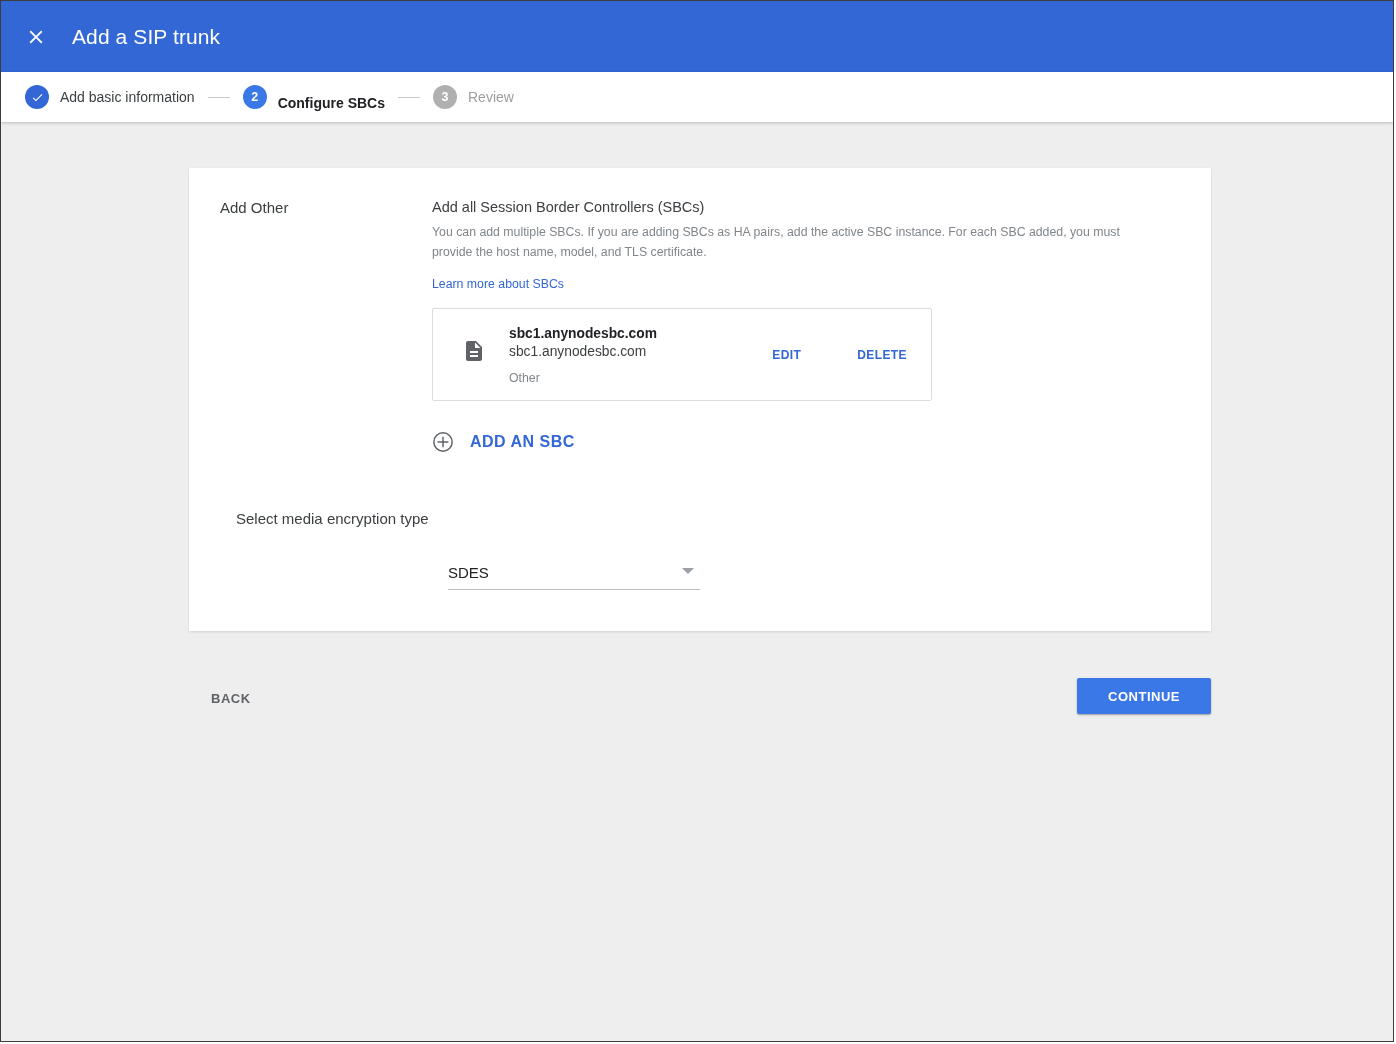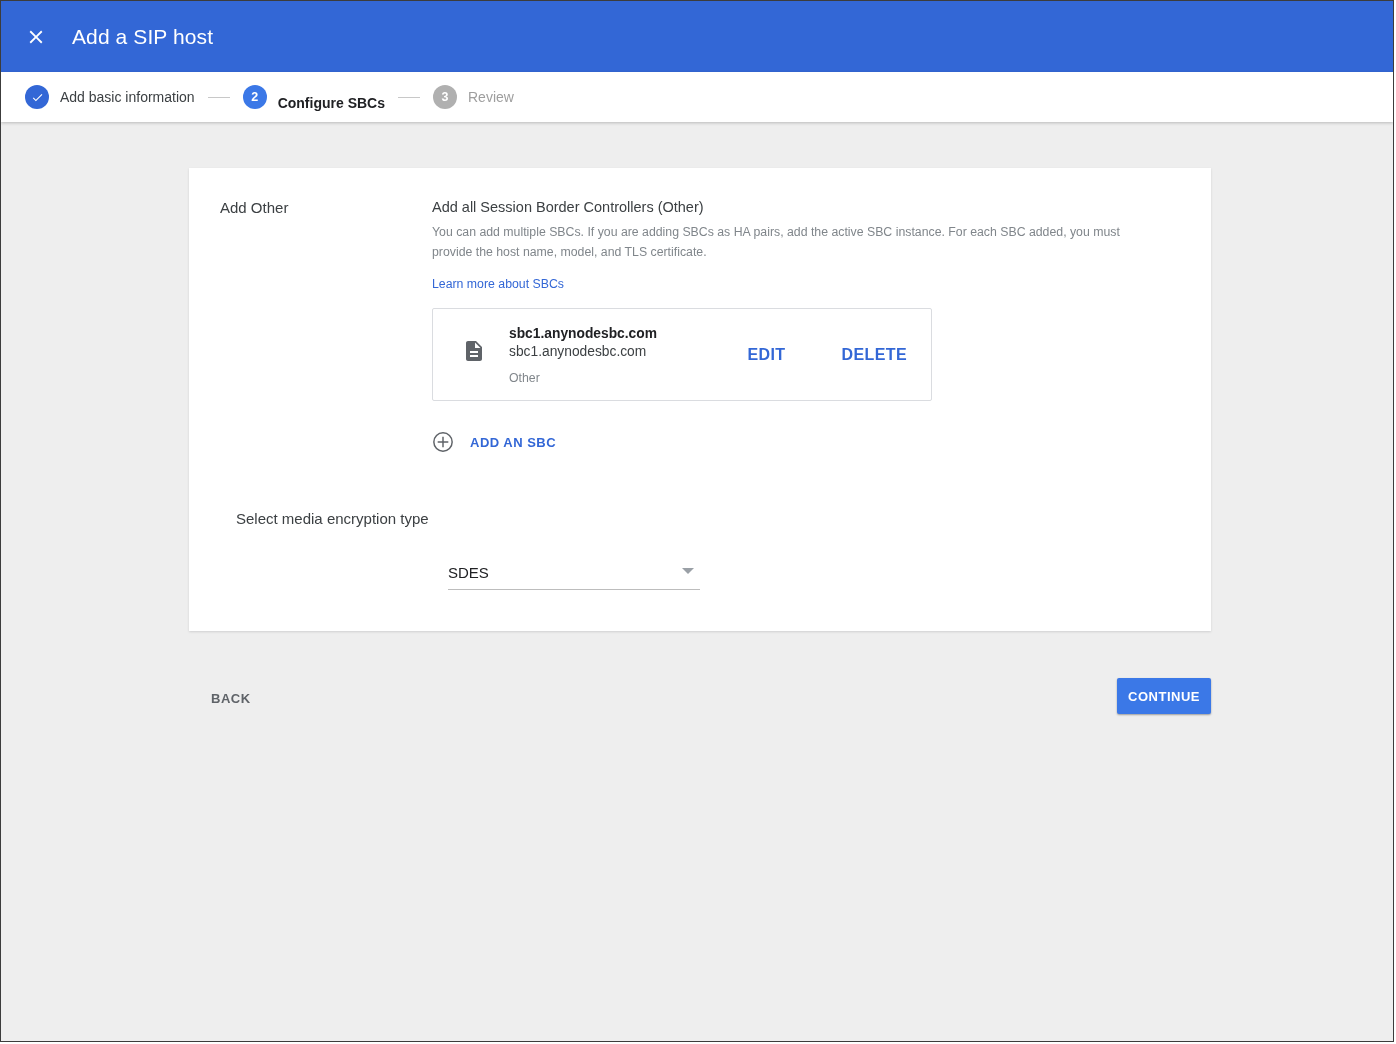"Add a SIP host" div.topbar-title { text: host -> trunk }
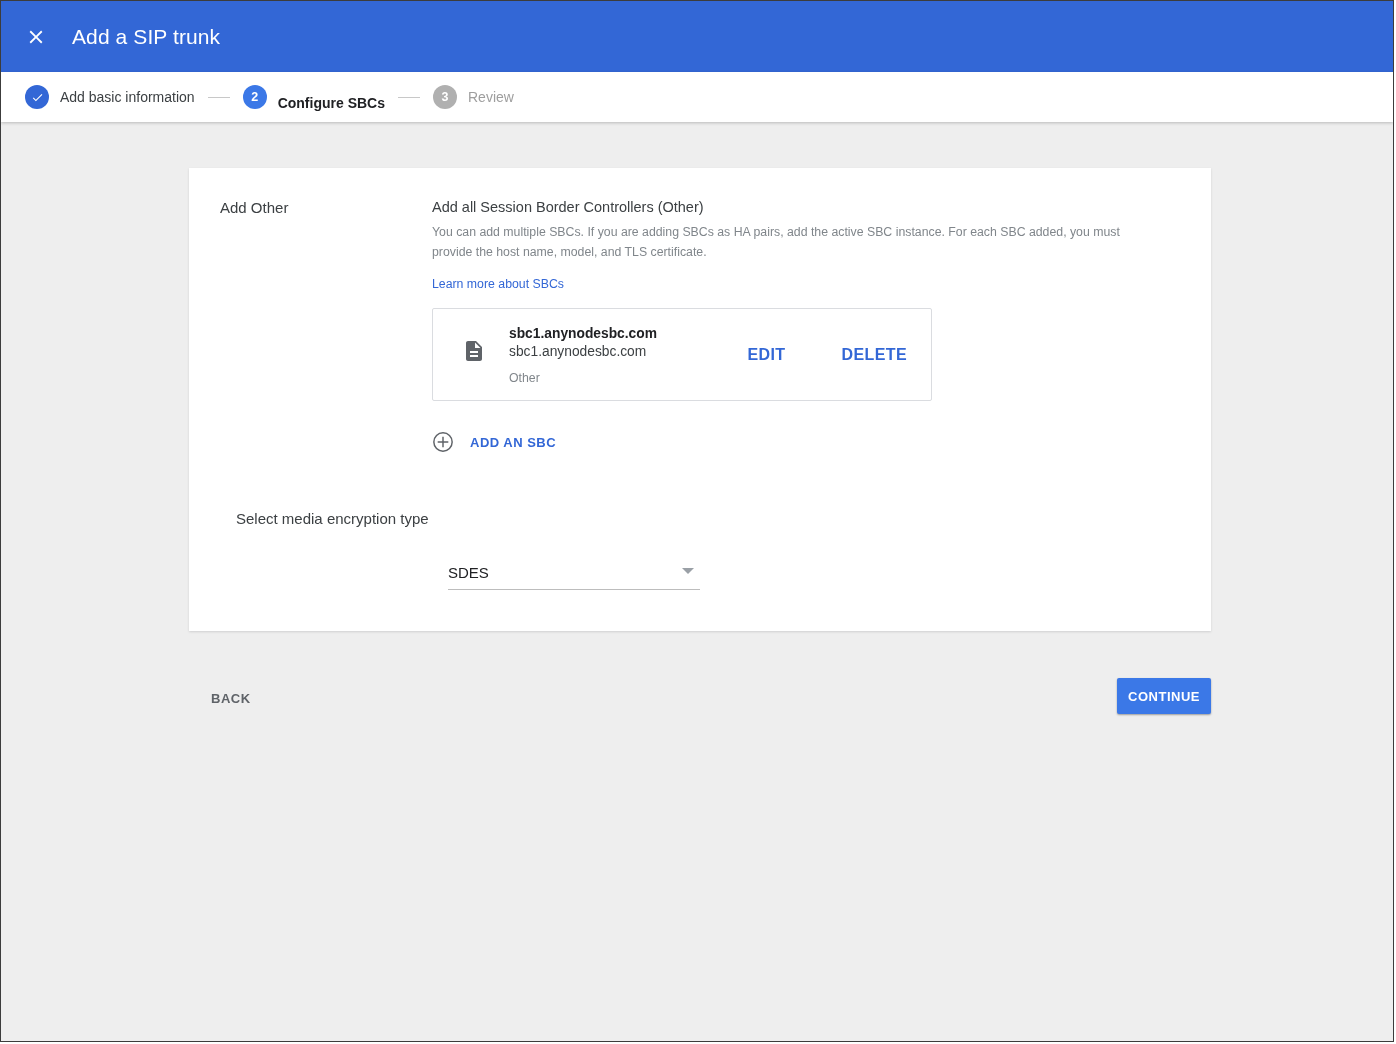"Add all Session Border Controllers" p.body-heading { text: Other -> SBCs }
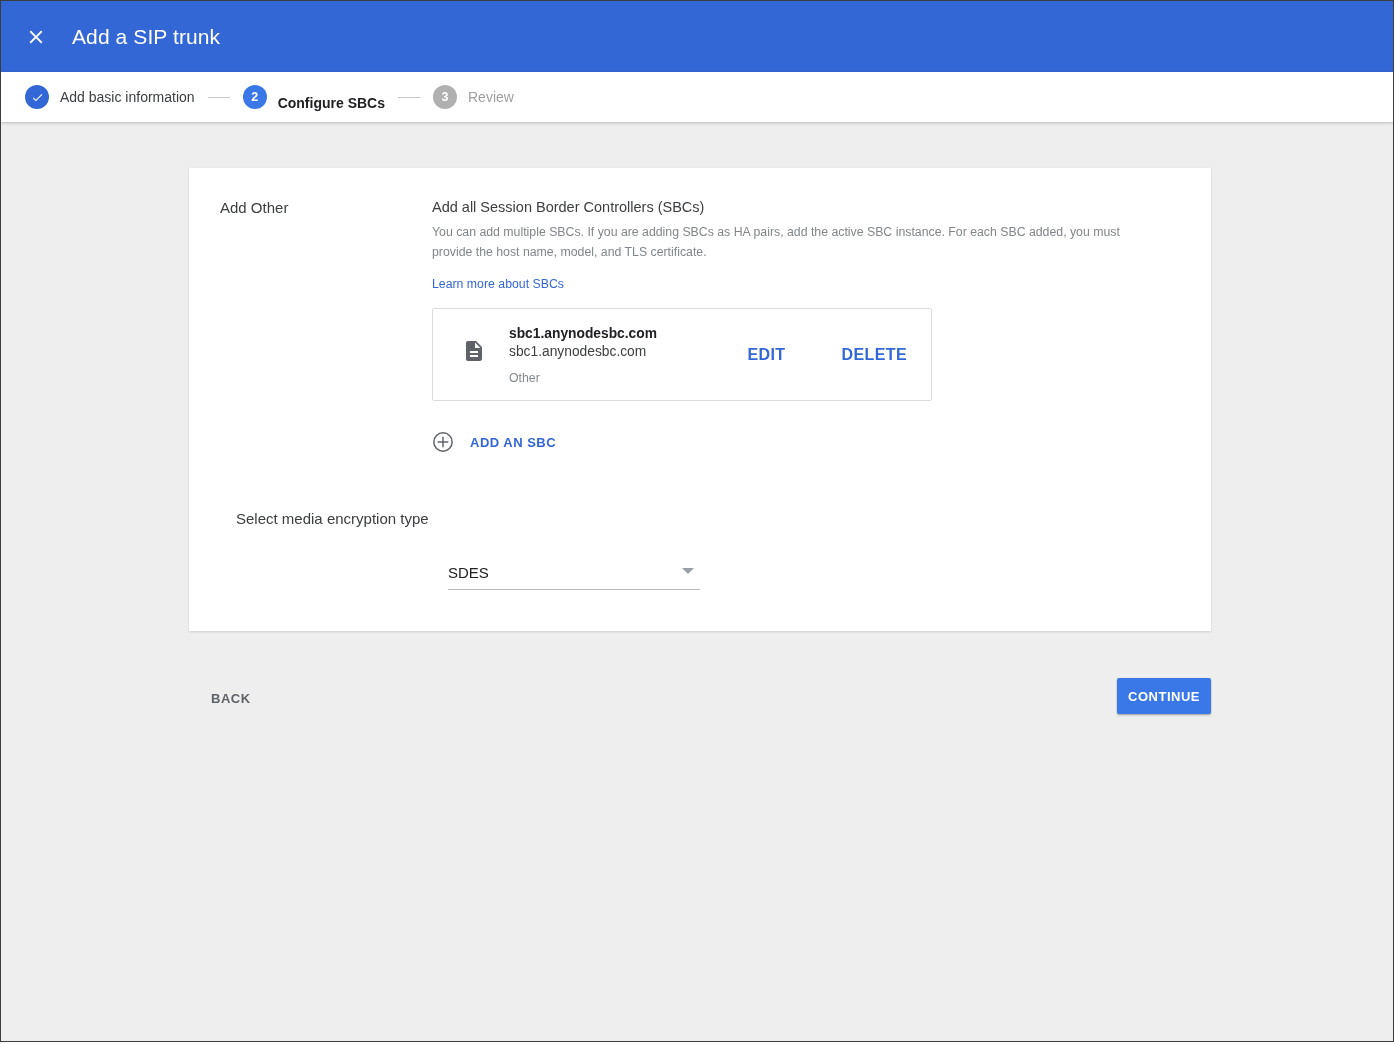"EDIT" .text-btn { font-size: 16px -> 12px }
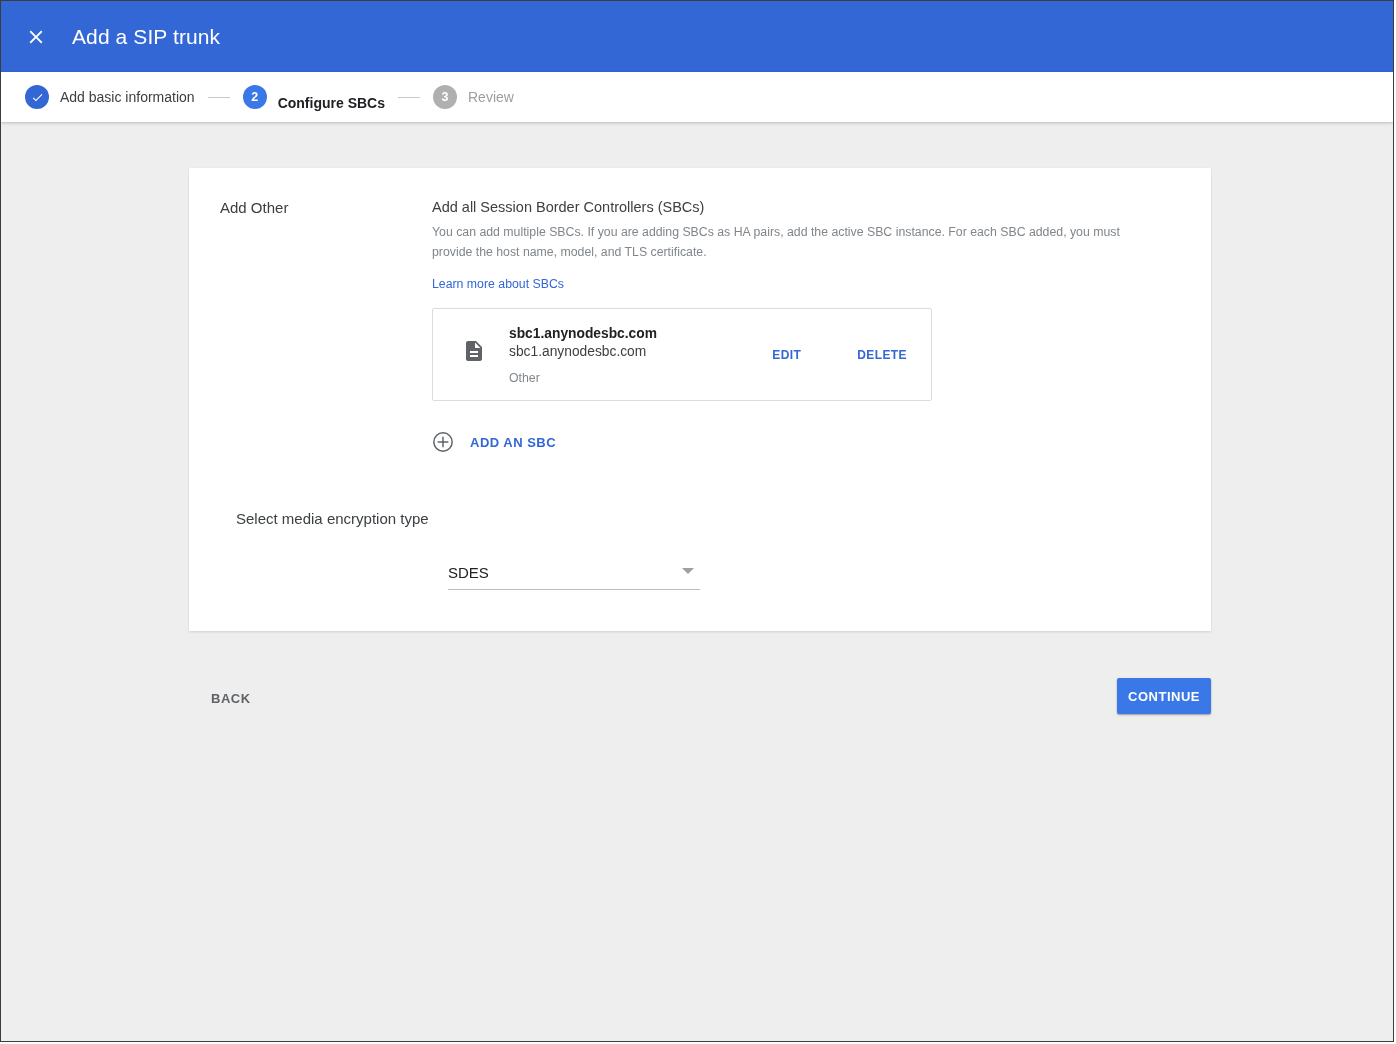"ADD AN SBC" .add-sbc-label { font-size: 13px -> 16px }
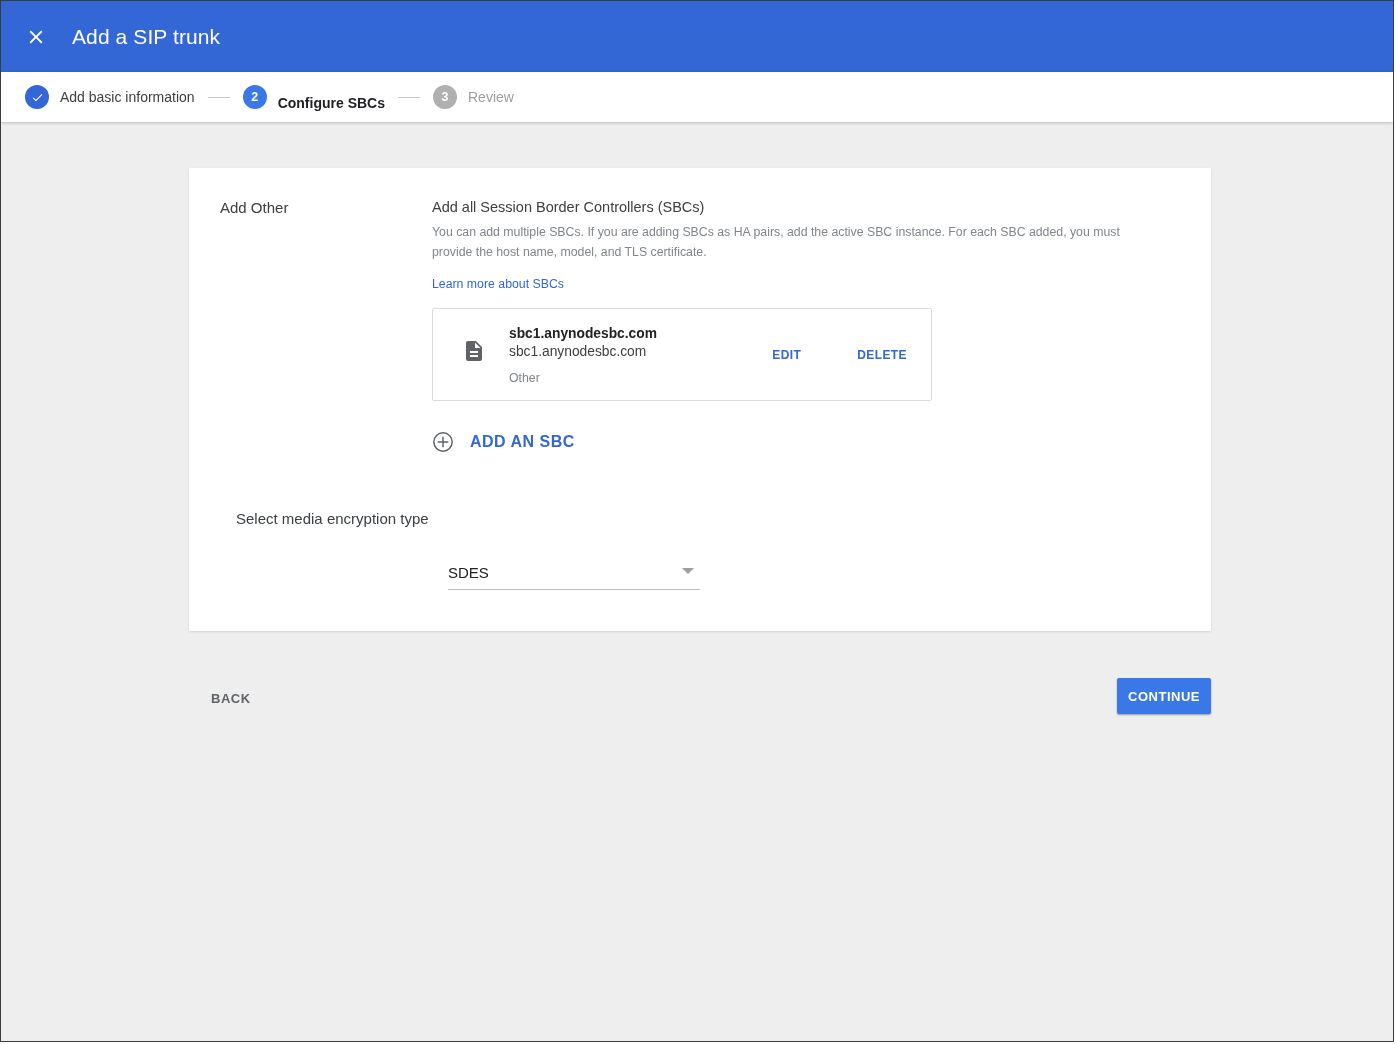"CONTINUE" .continue-btn { padding: 0 11px -> 0 31px }
